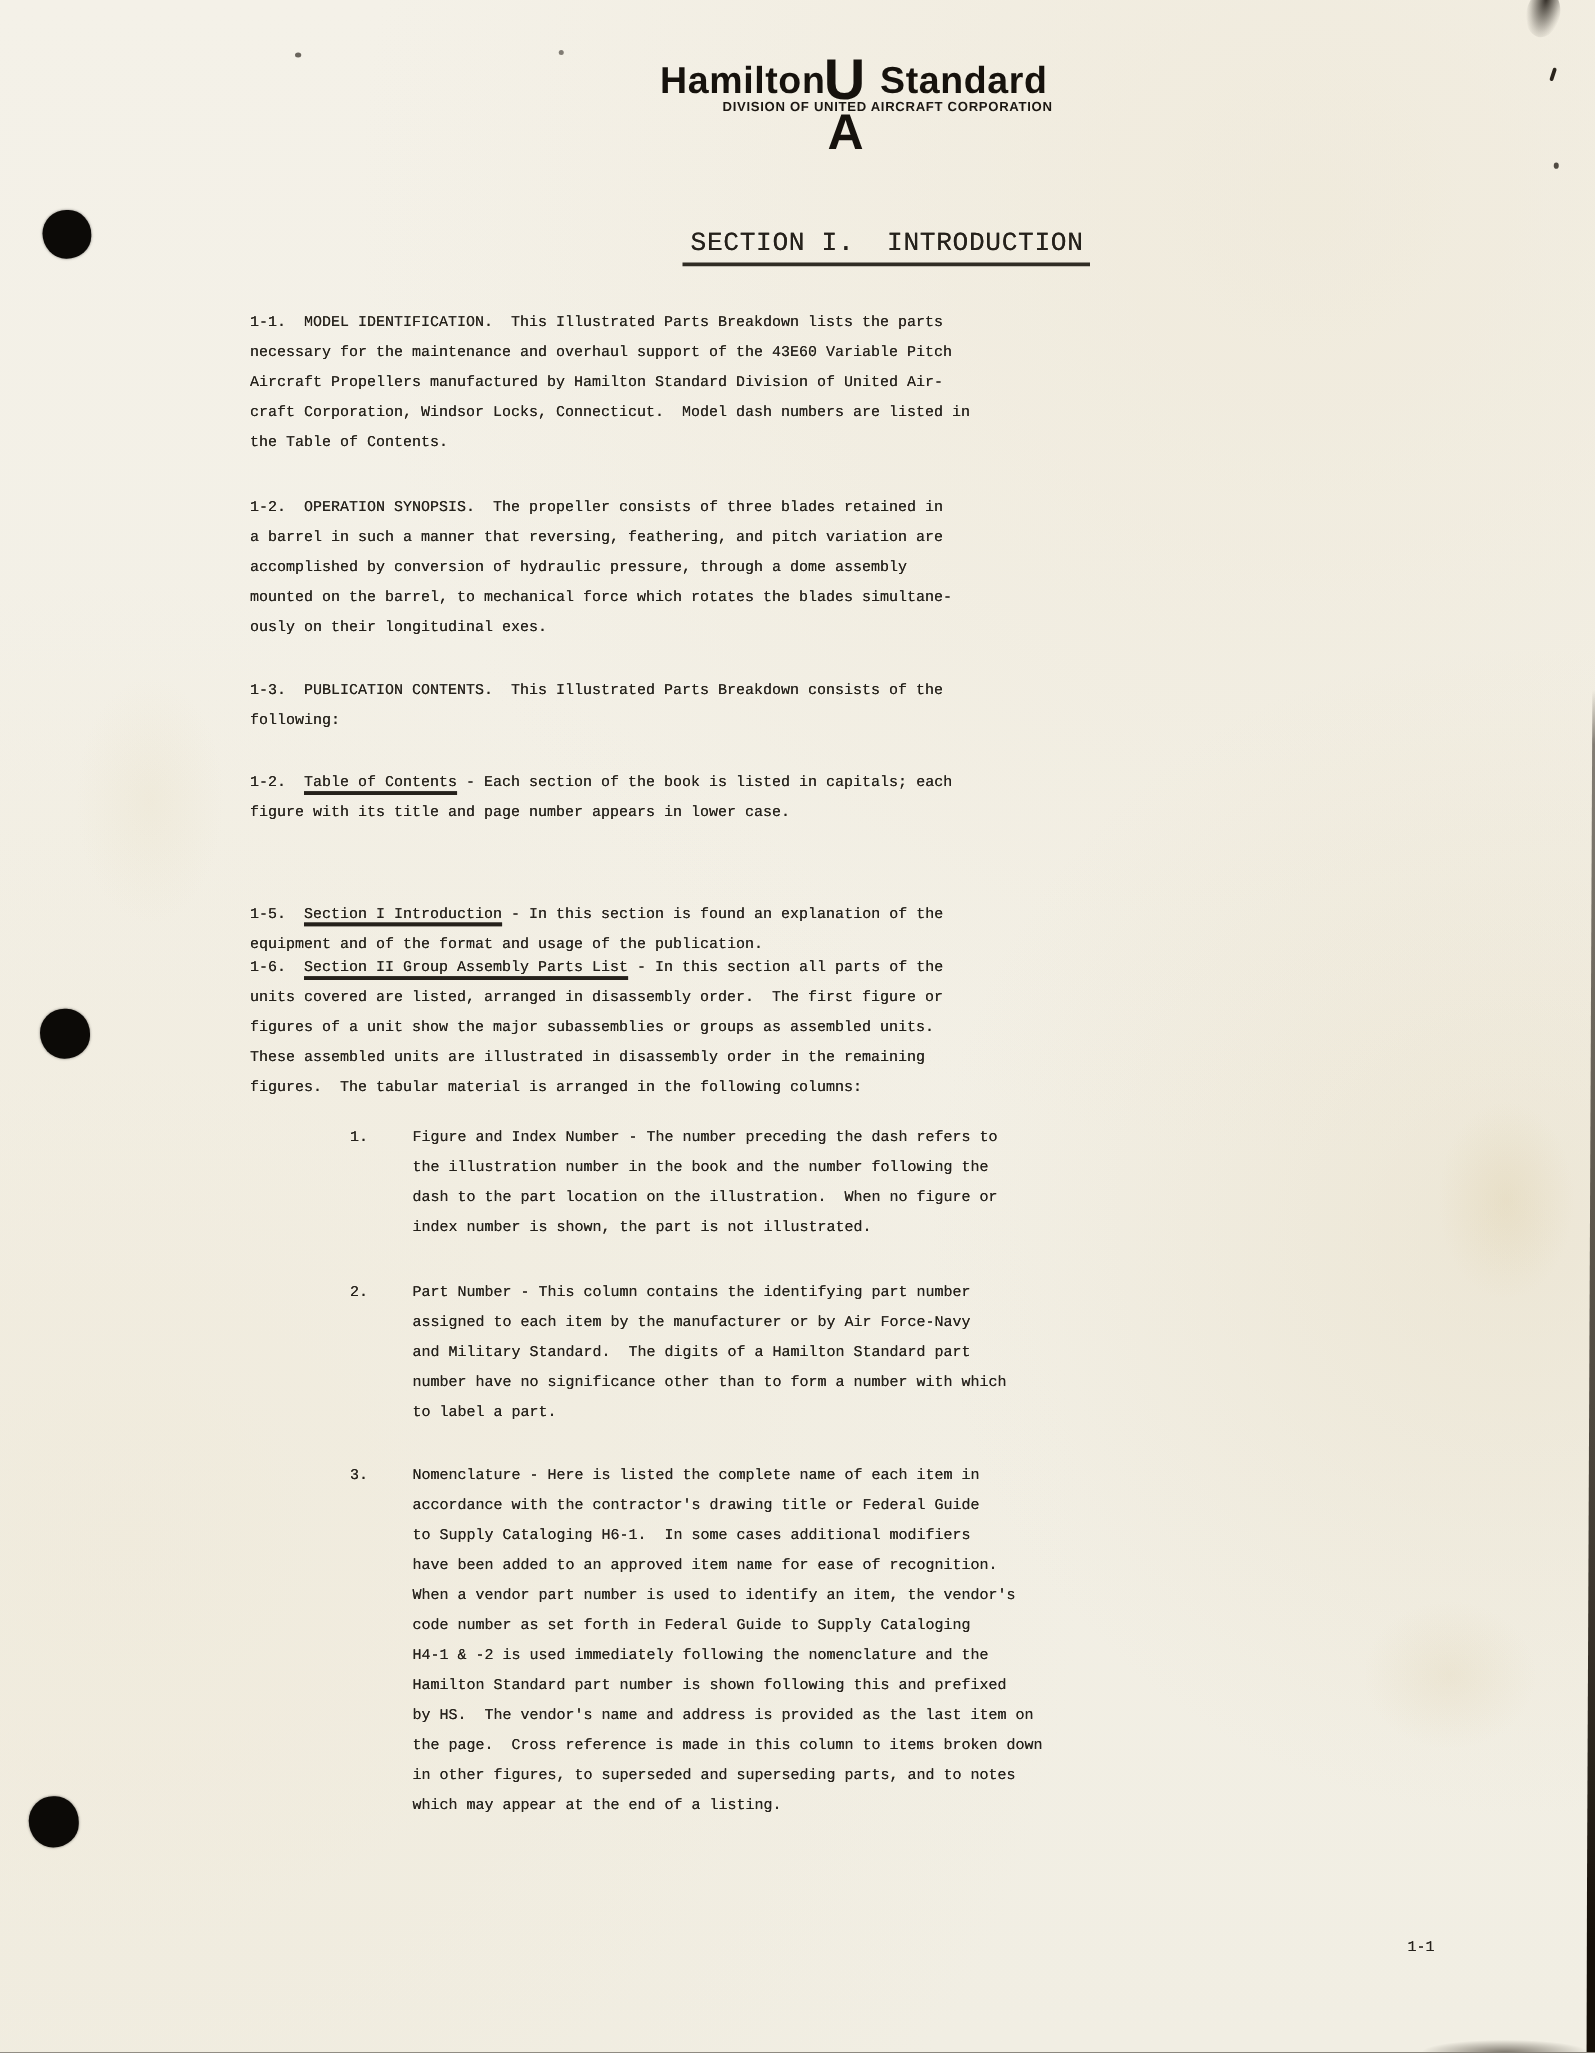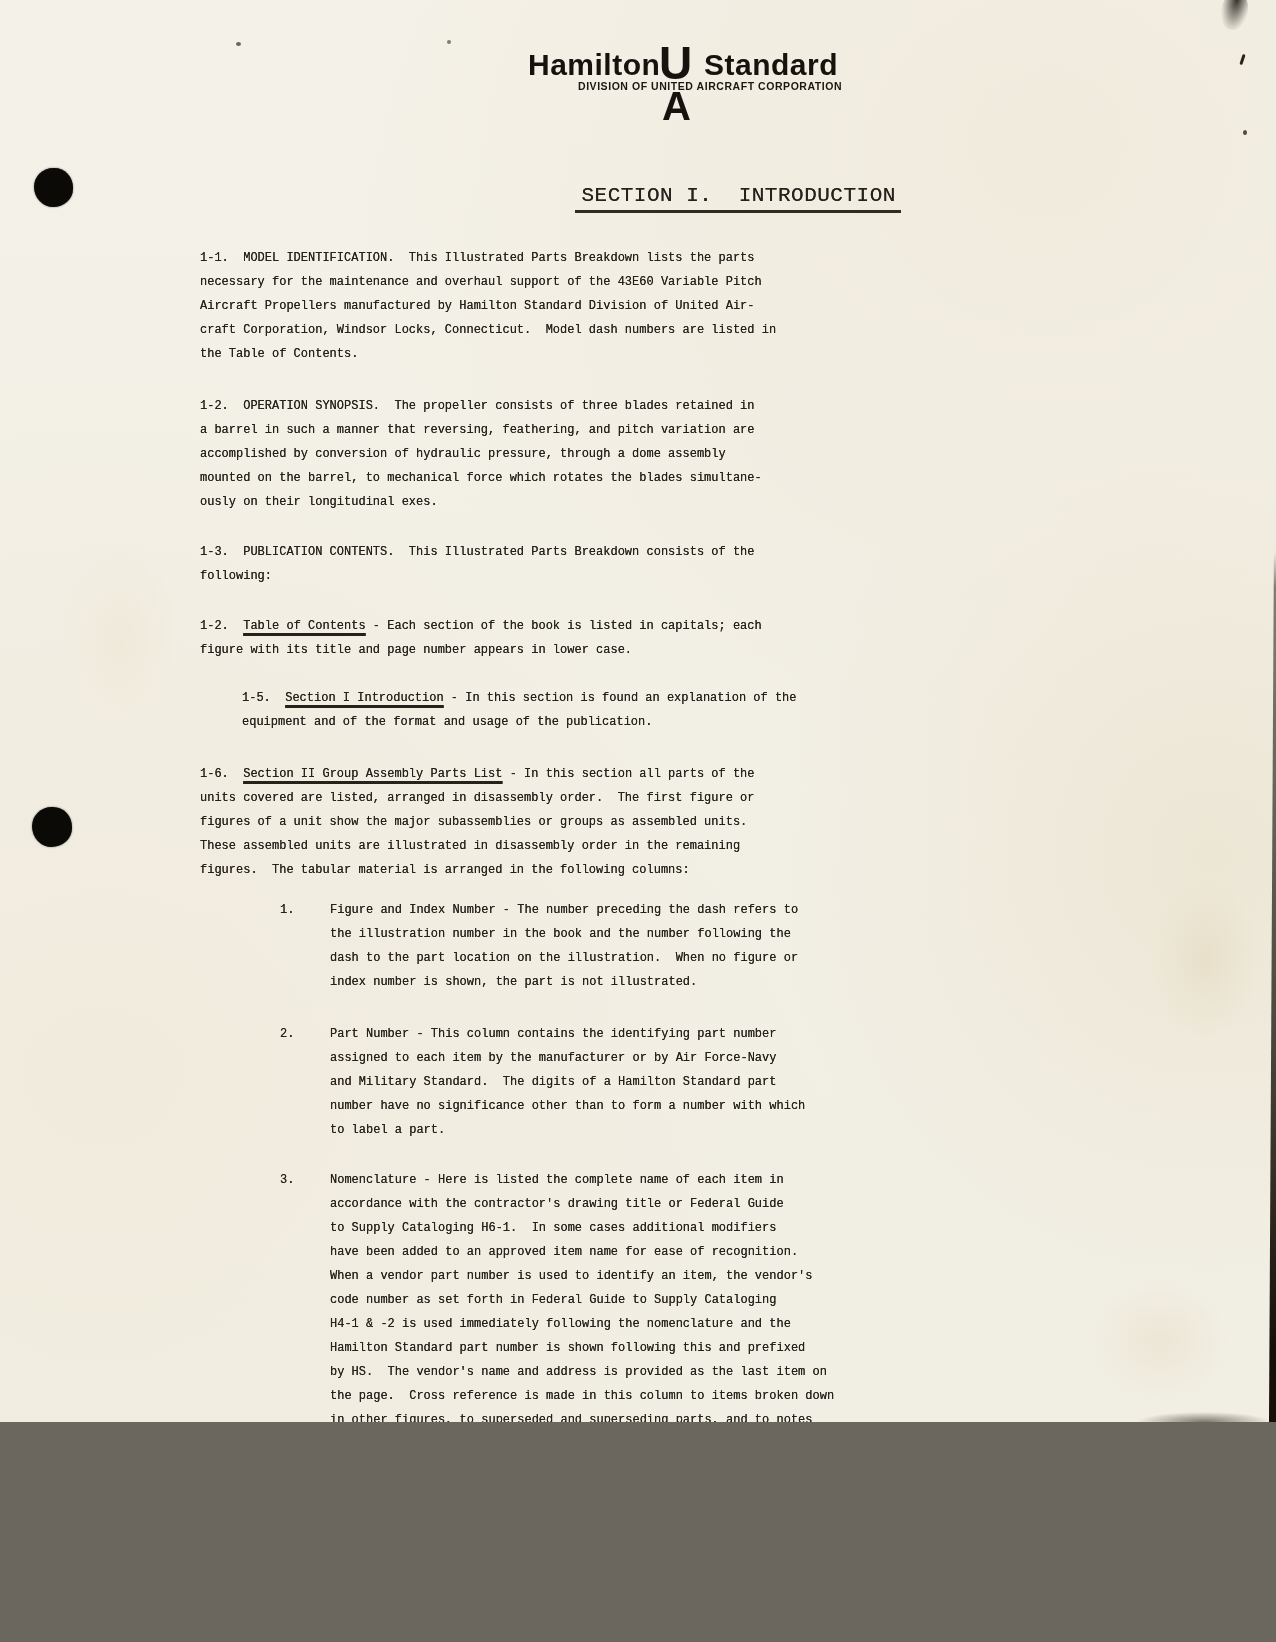"Hamilton" .page { height: 1422px -> 1642px }
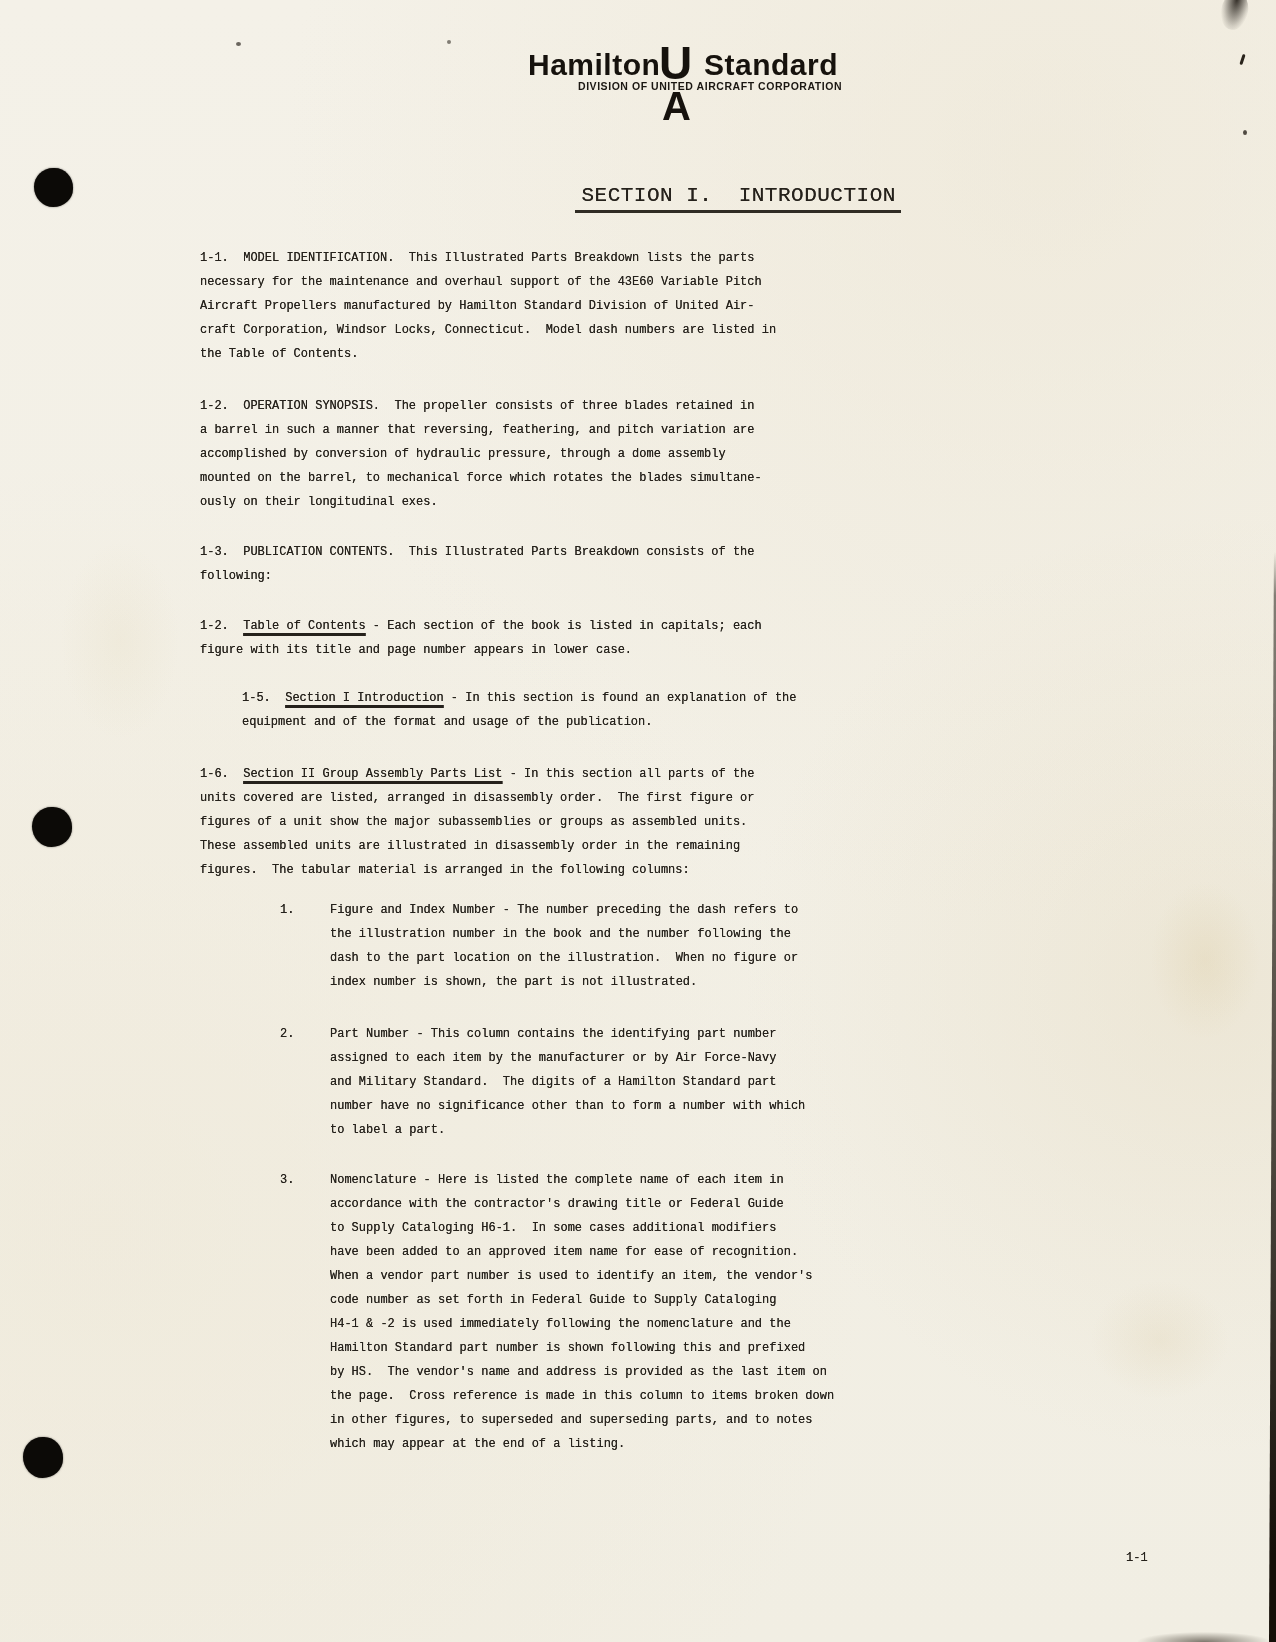"SECTION I. INTRODUCTION" .heading { left: 529px -> 500px }
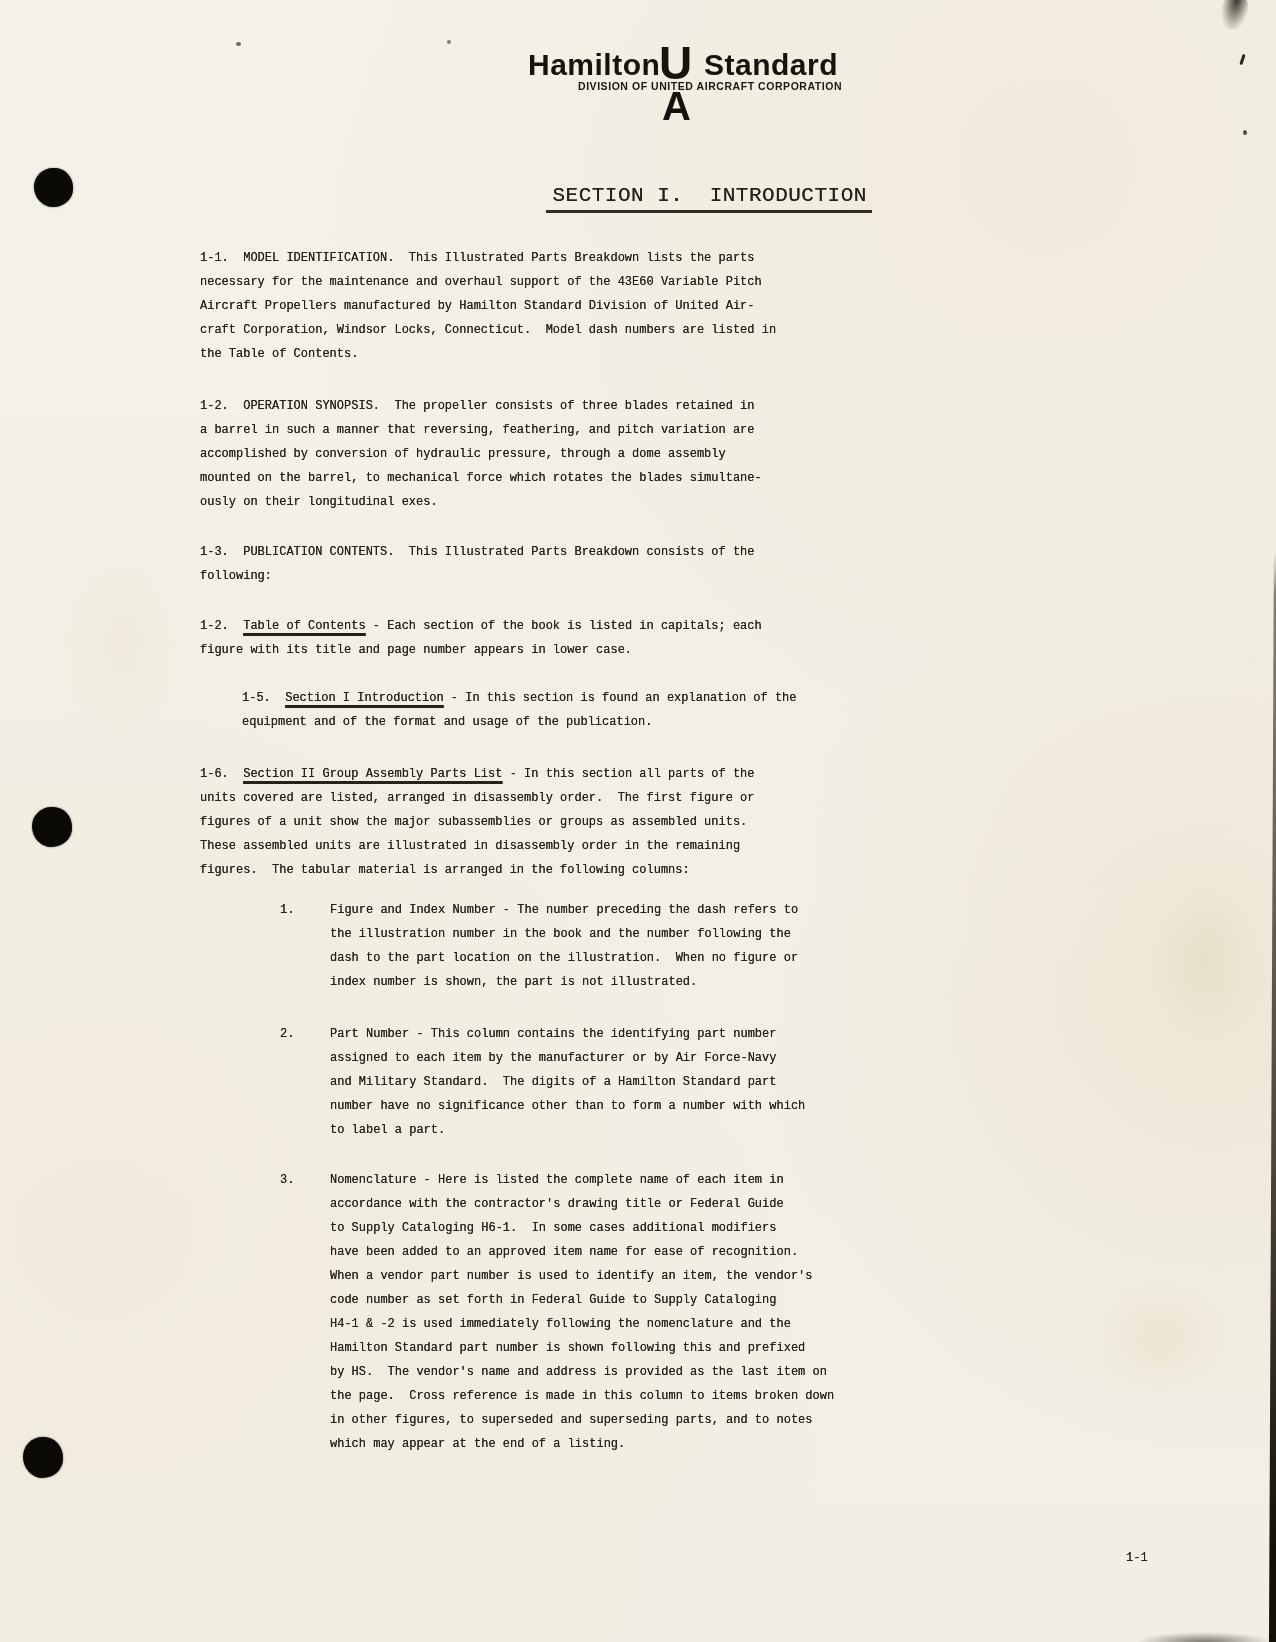"1-5. Section I Introduction -" div.para { margin-left: 42px -> none; top: 686px -> 719px }
